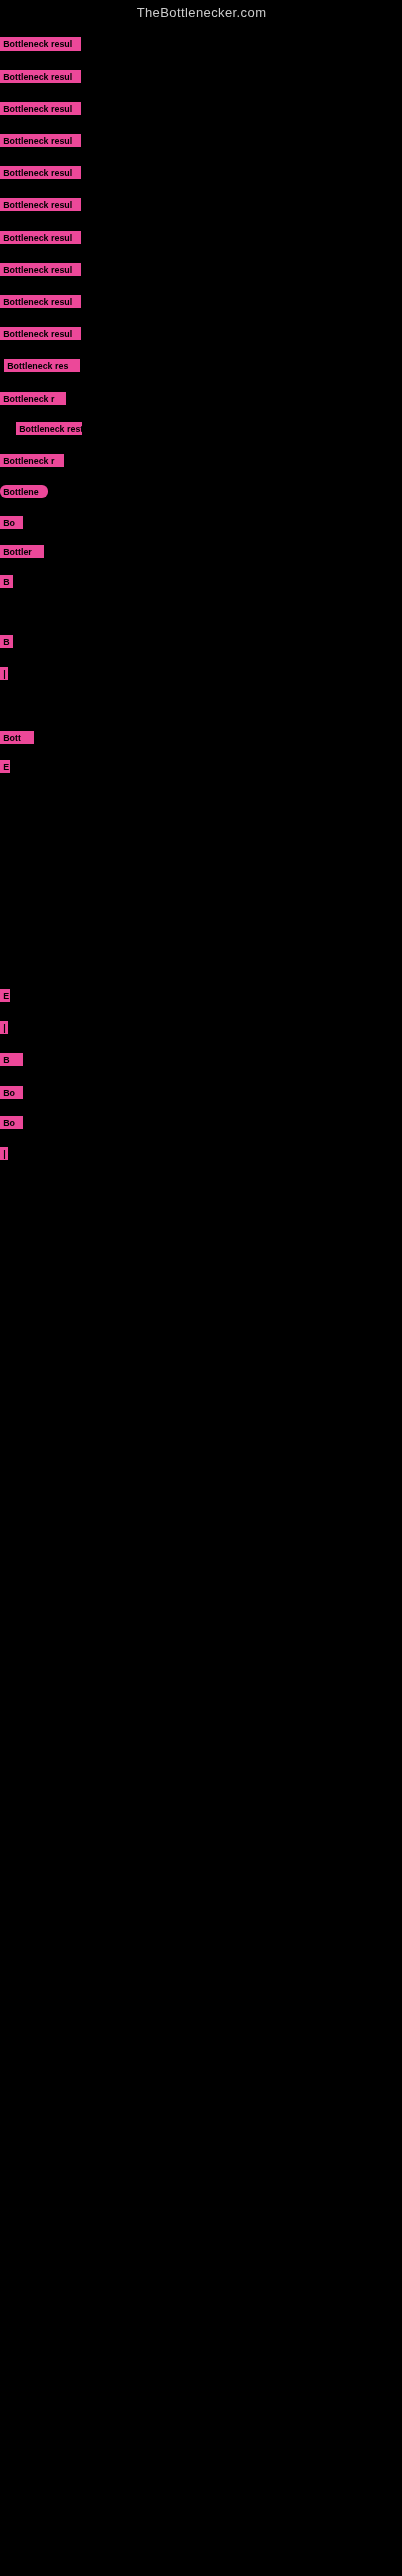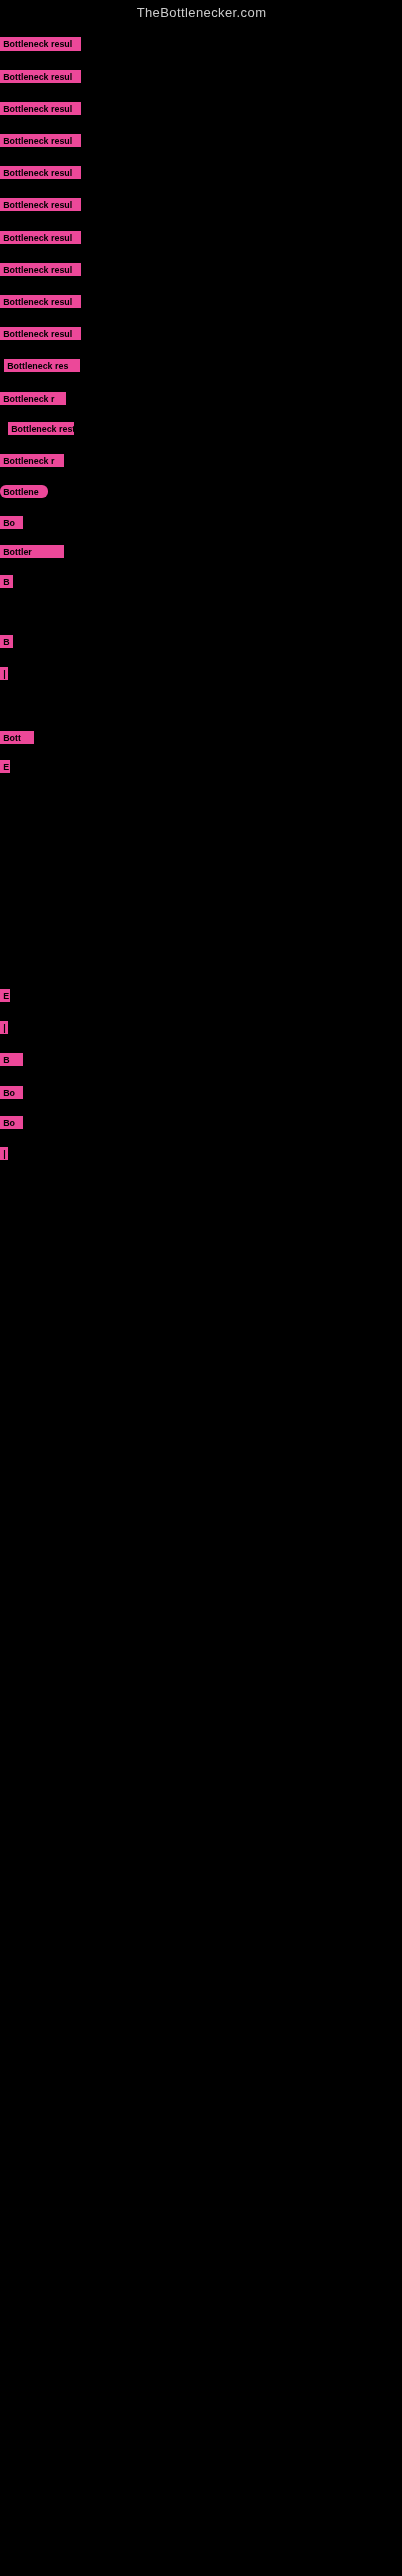"Bottleneck rest" div.bar-row { left: 8px -> 16px }
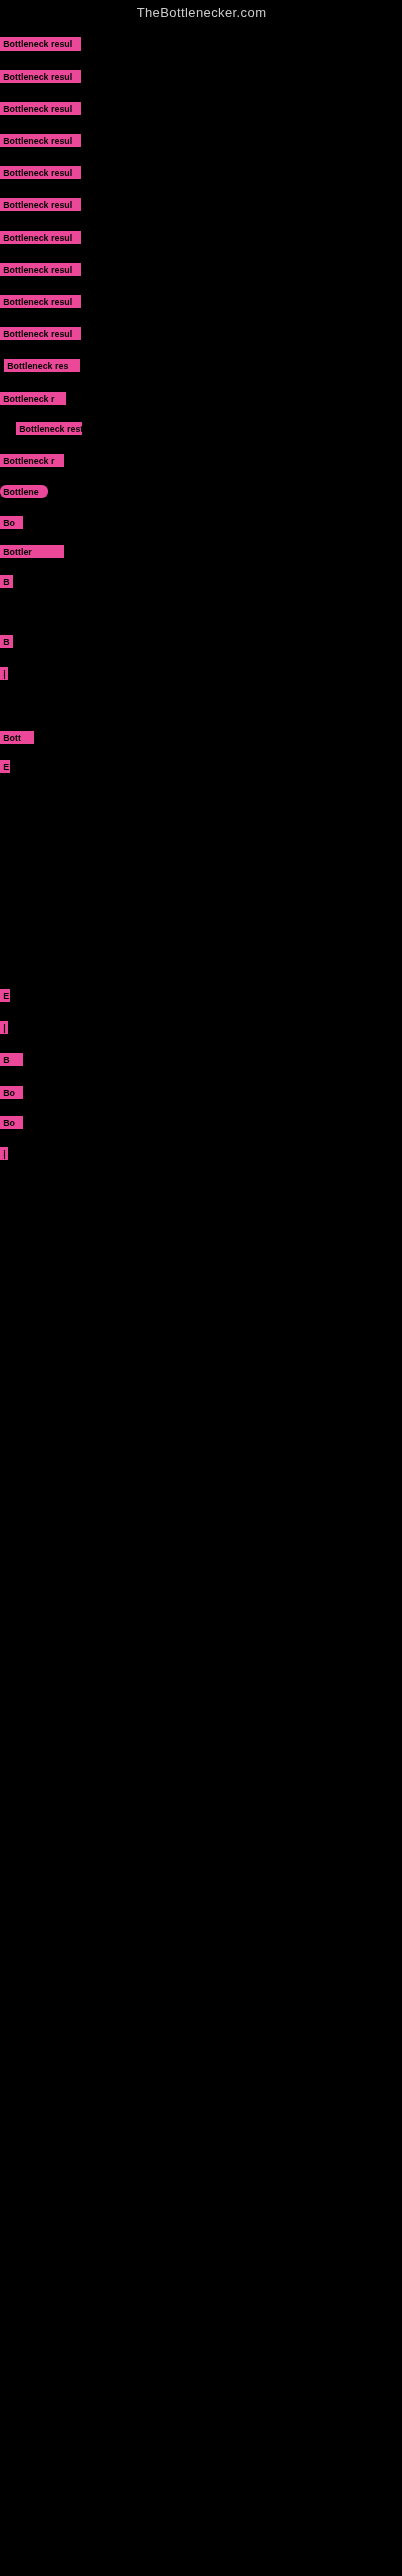"Bottler" span.bar-label { width: 64px -> 44px }
